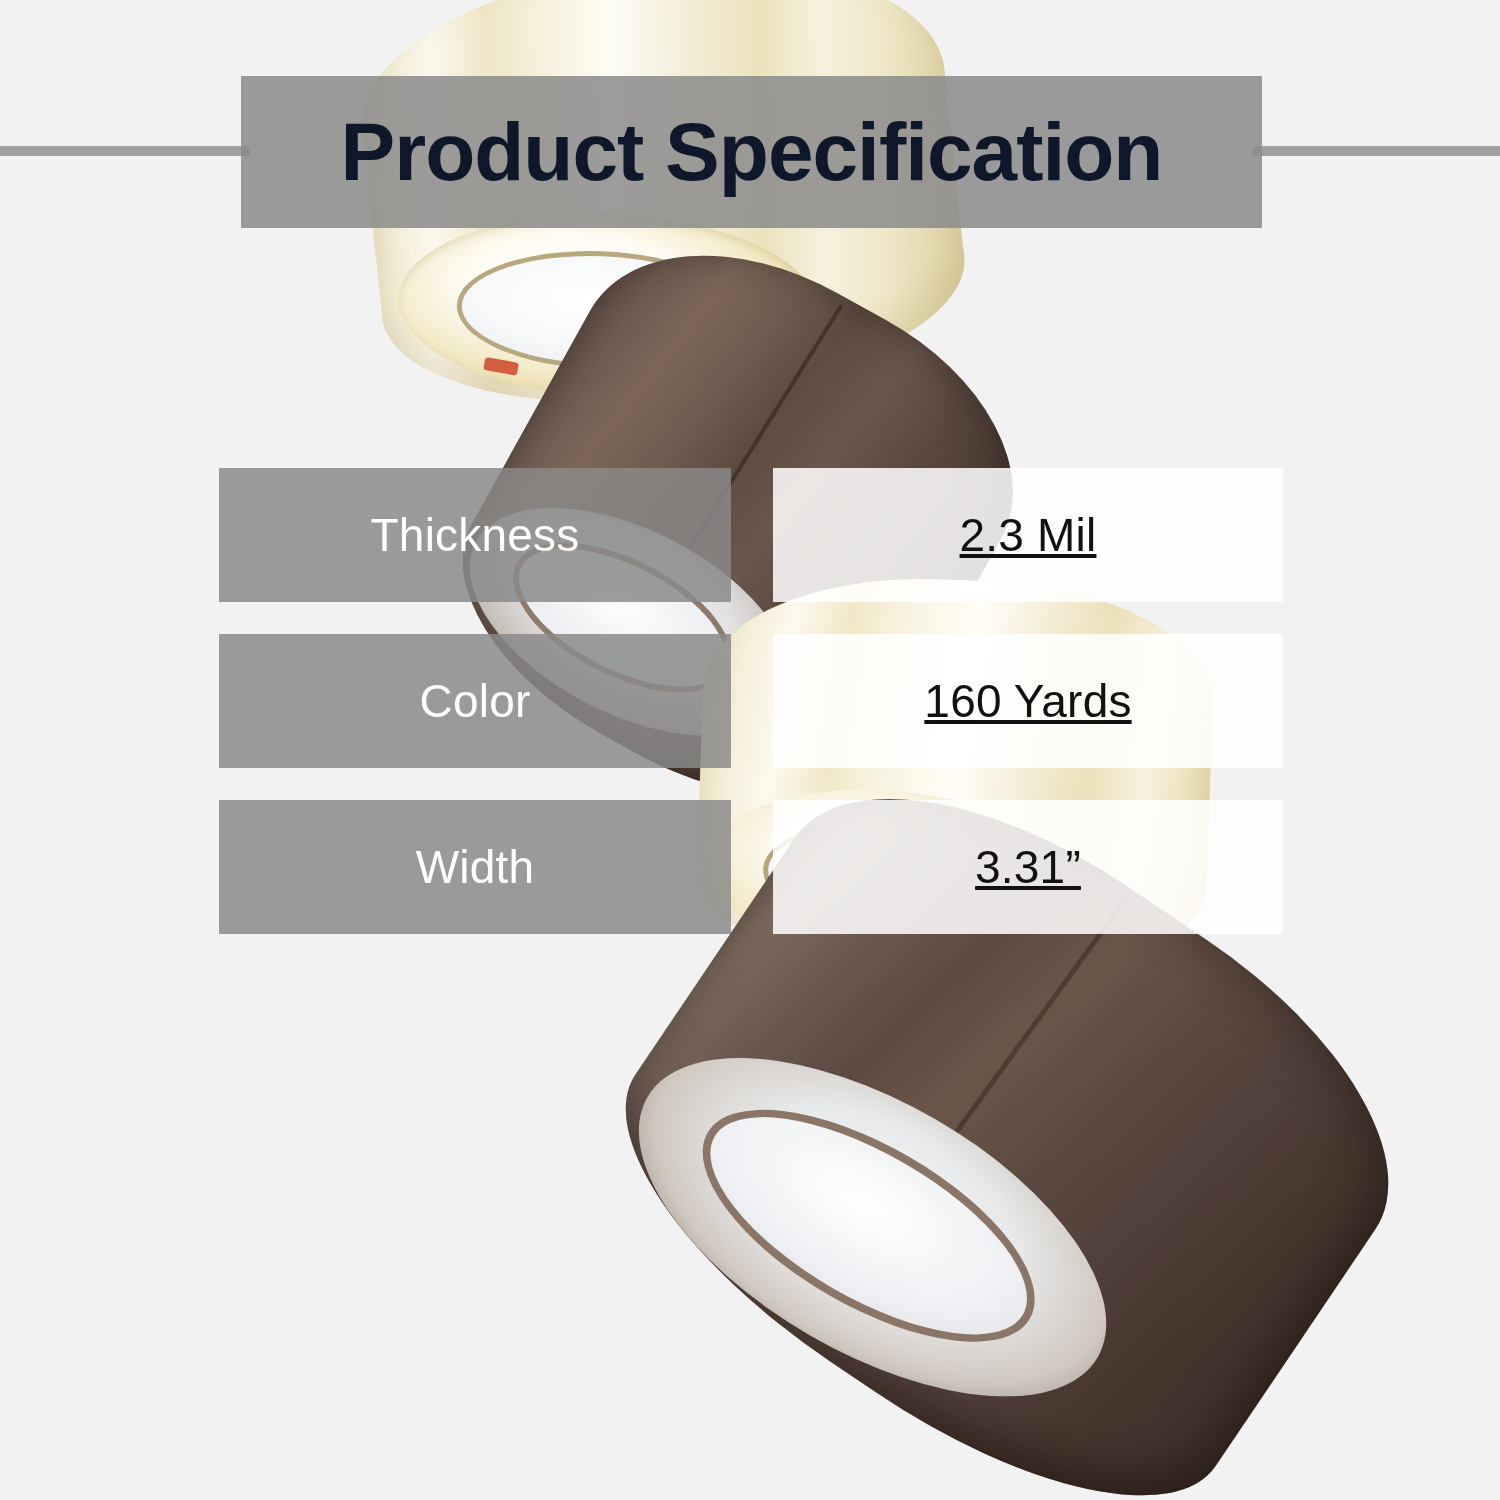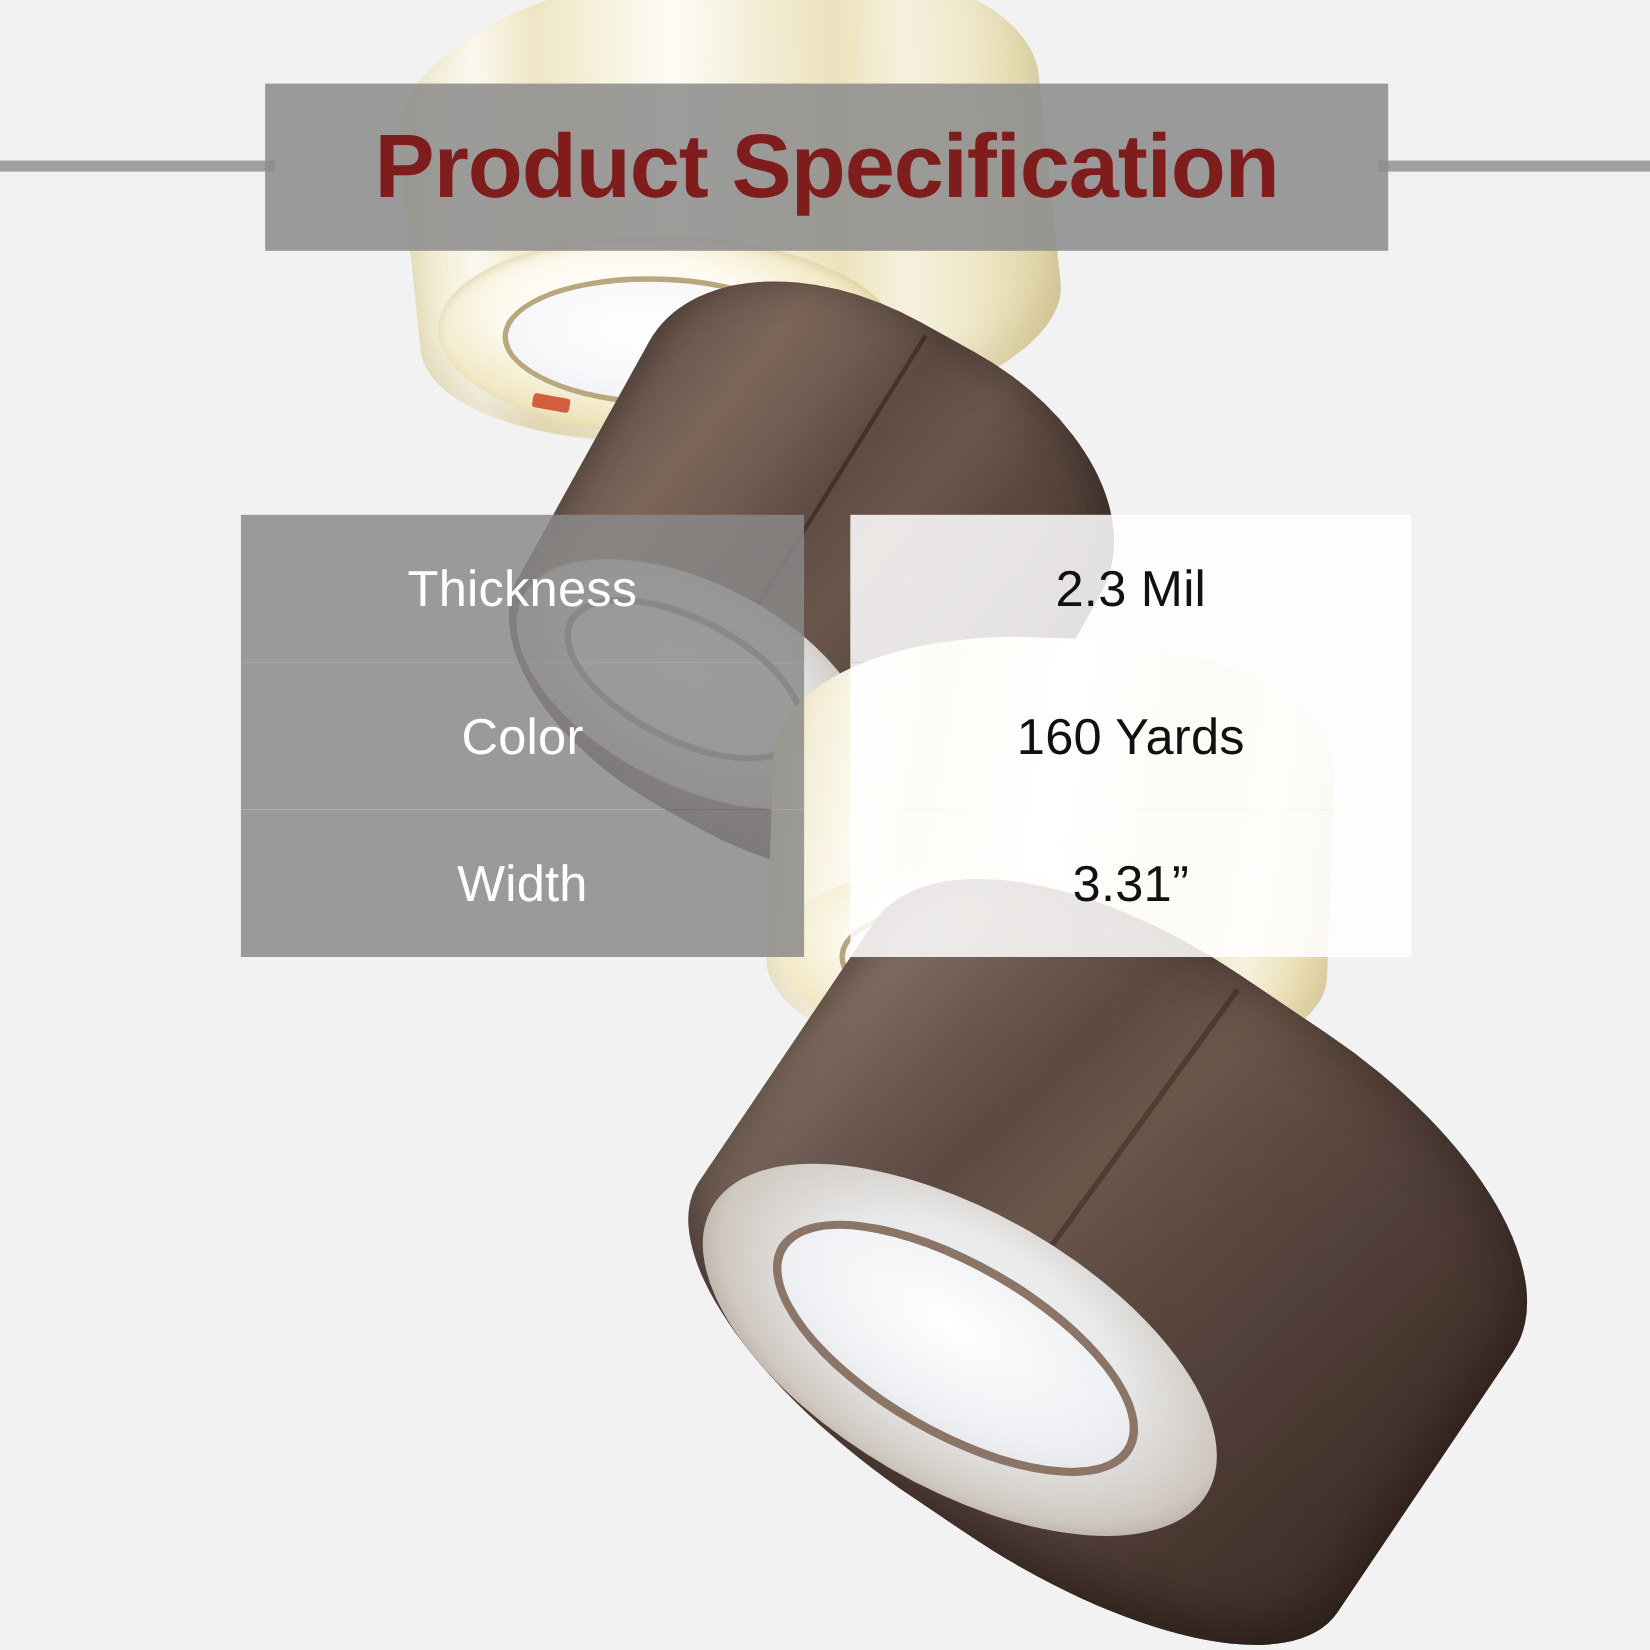"Product Specification" #title-text { color: #7f1d1d -> #0f172a }
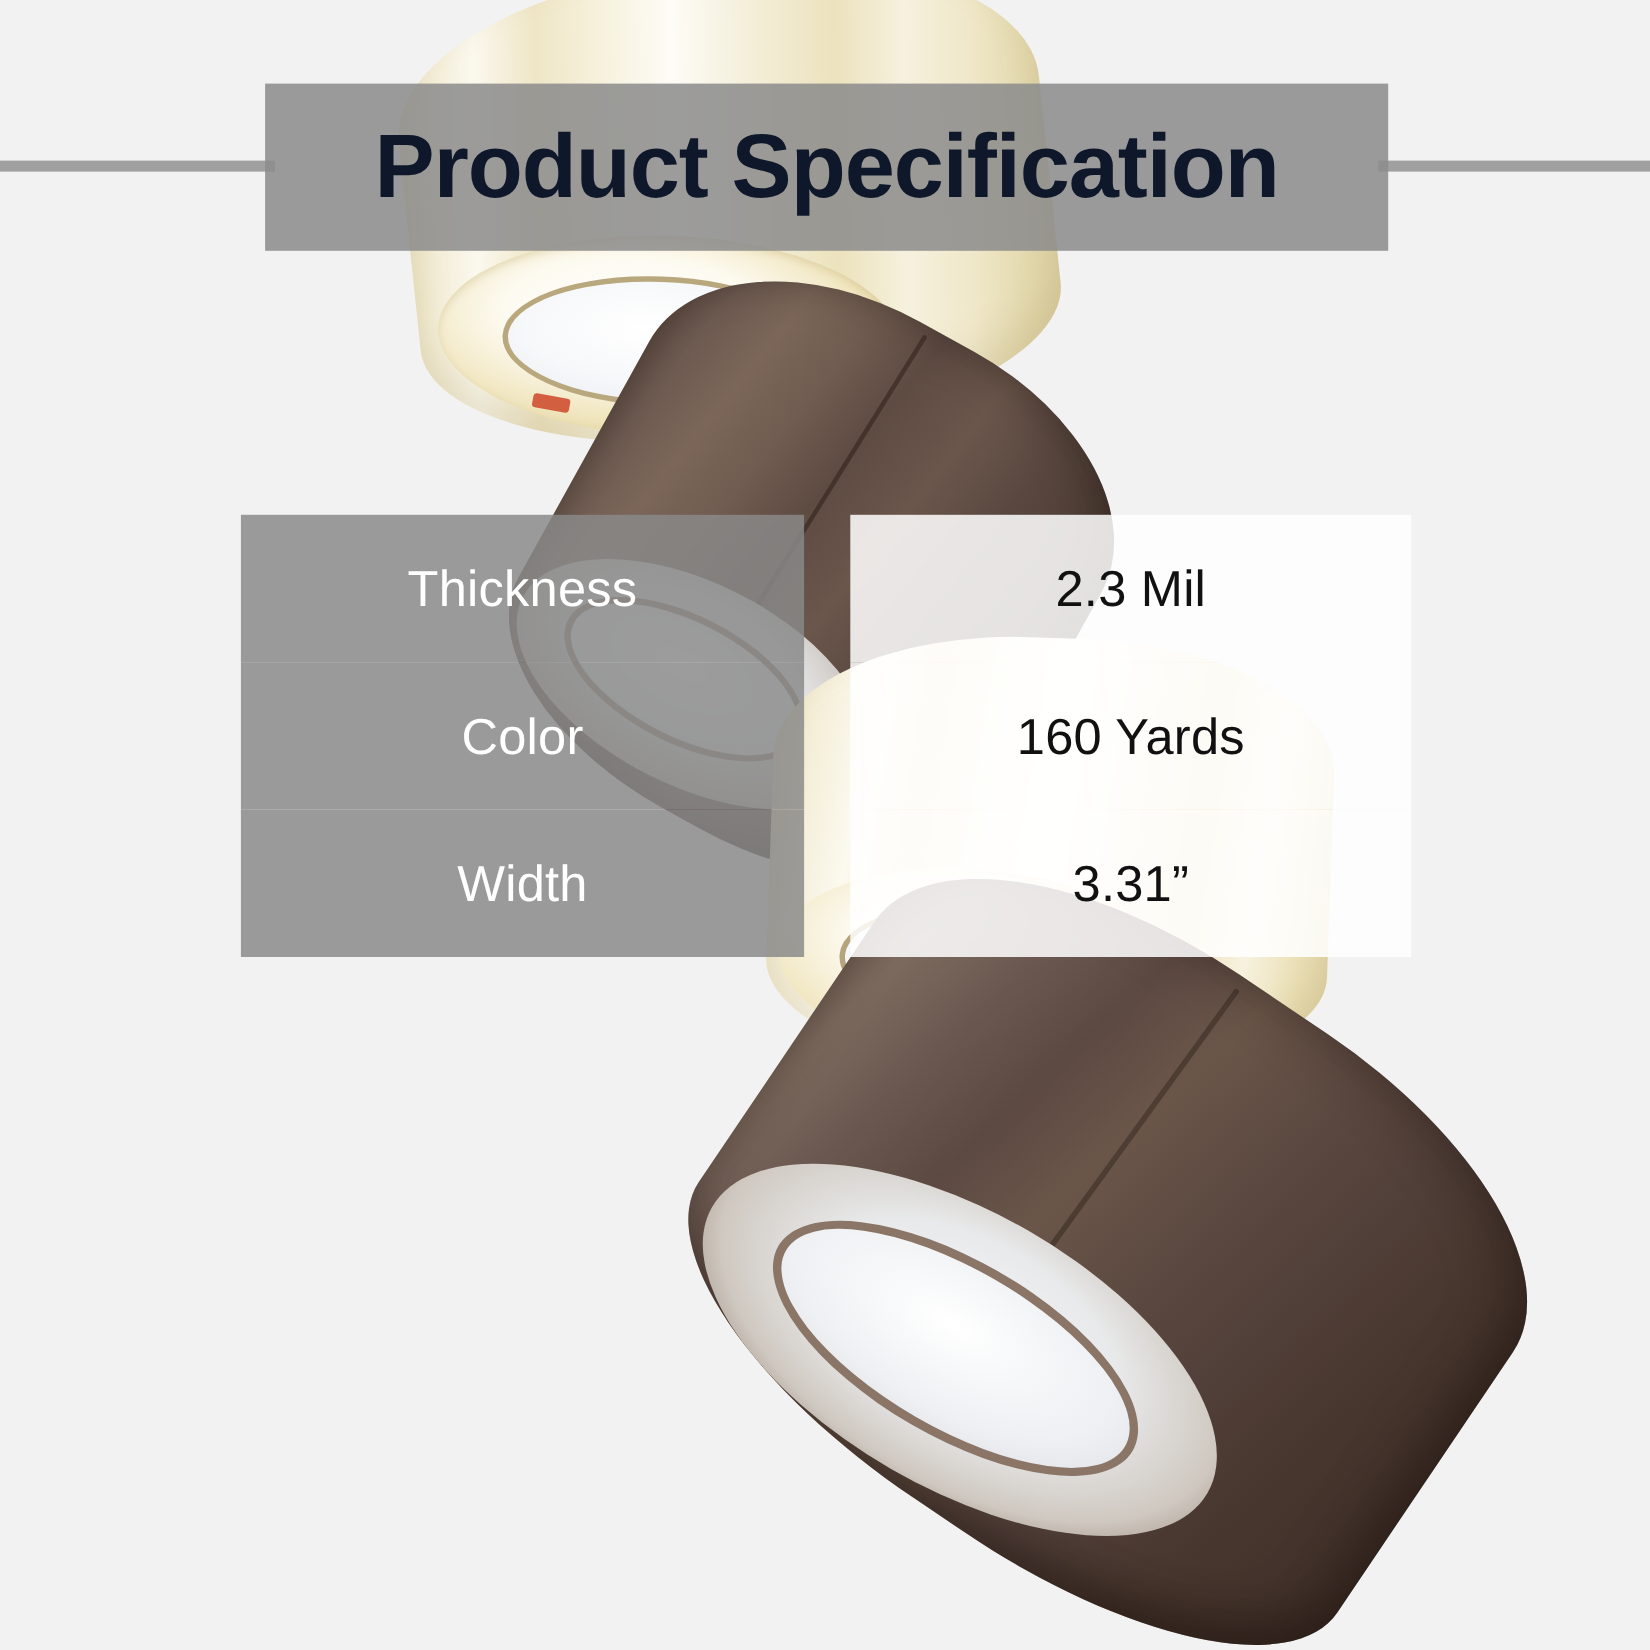"Thickness" .spec-row { margin-bottom: none -> 32px }
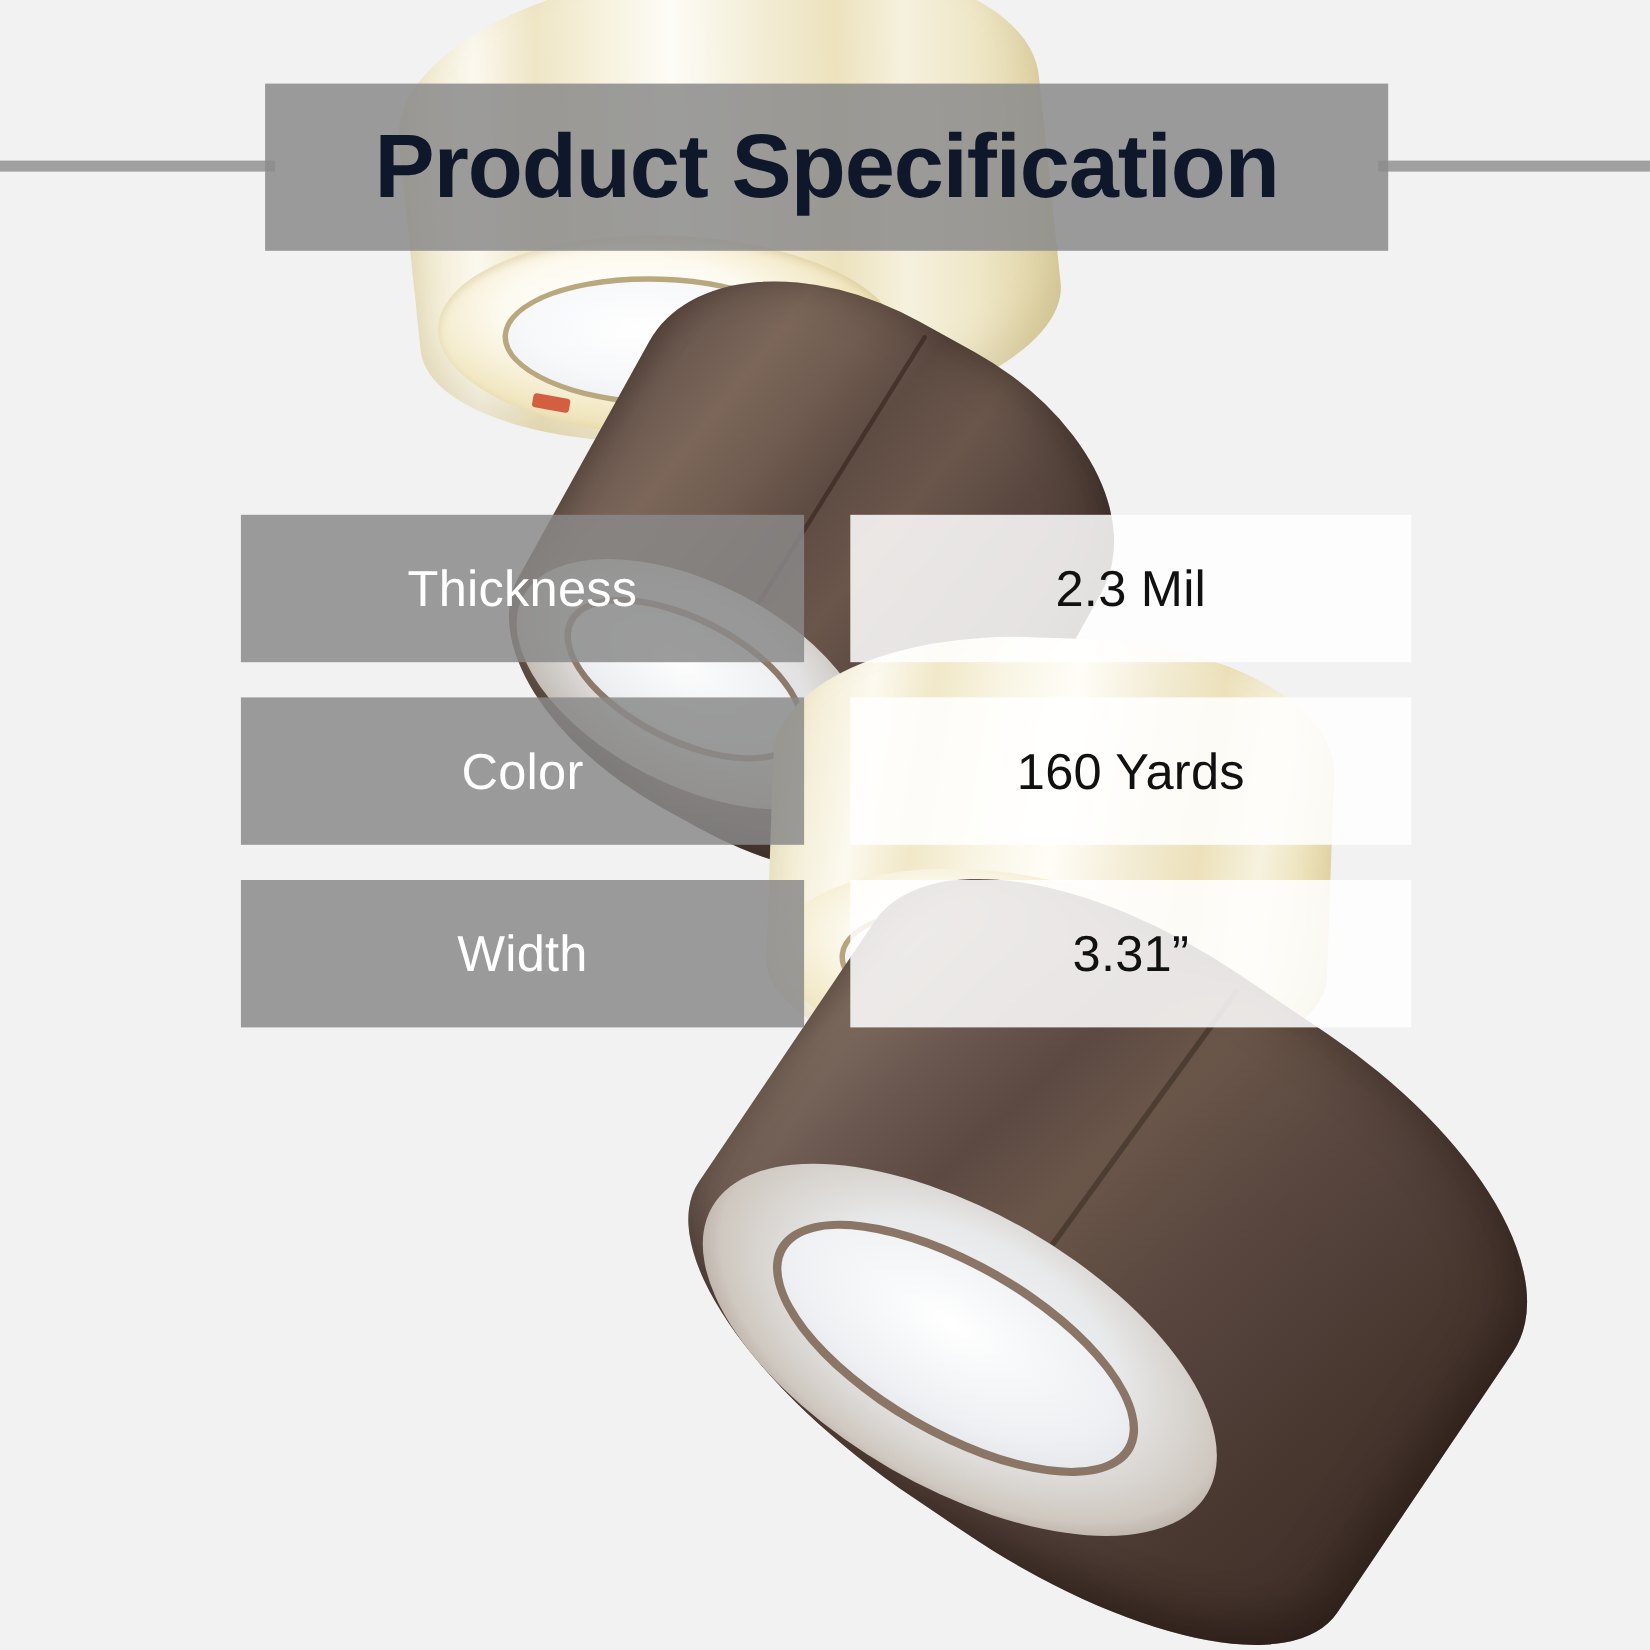"2.3 Mil" .spec-value { text-decoration: none -> underline }
